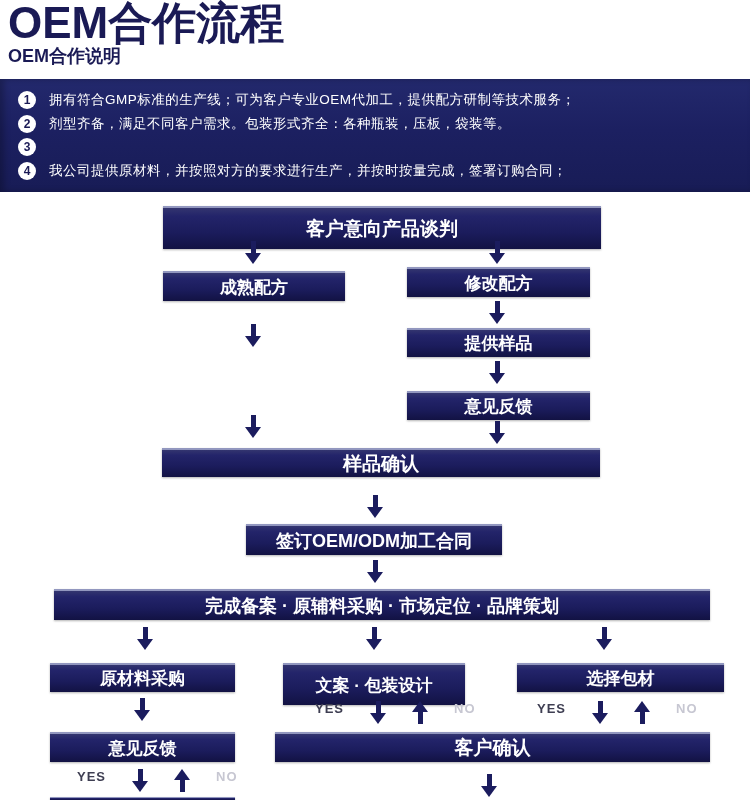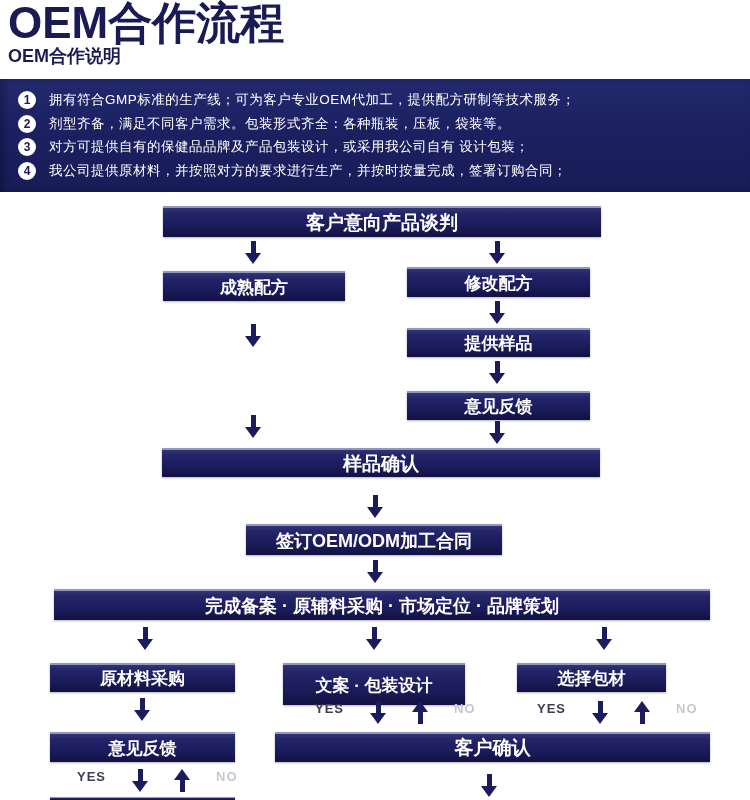"对方可提供自有的保健品品牌及产品包装设计，或采用我公司自有 设计包装；" span.intro-text { html: <span>对方可提供自有的保健品品牌及产品包装设计，或采用我公司自有 设计包装；</span> -> none }
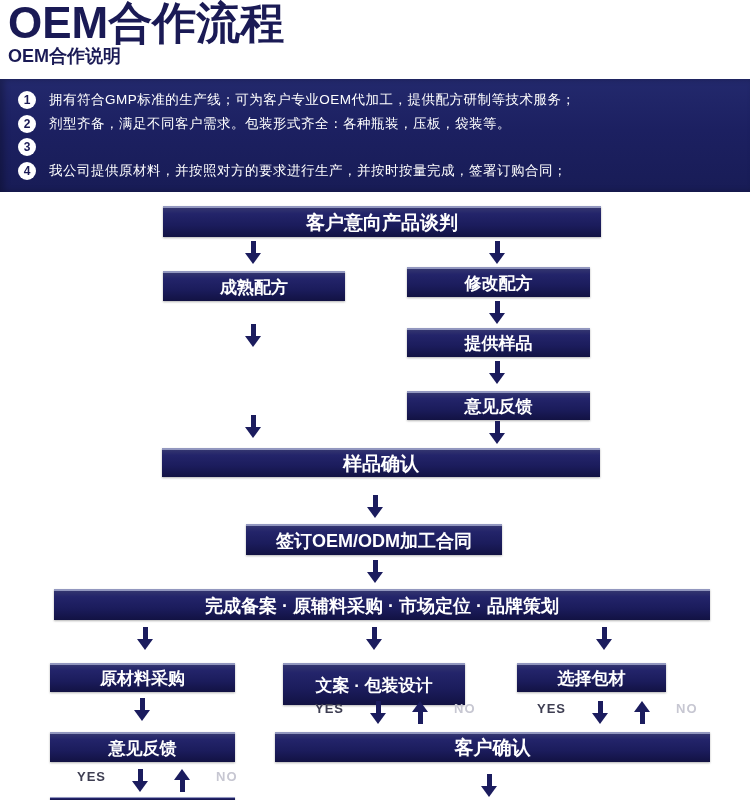"客户意向产品谈判" div.fbox { height: 31px -> 43px }
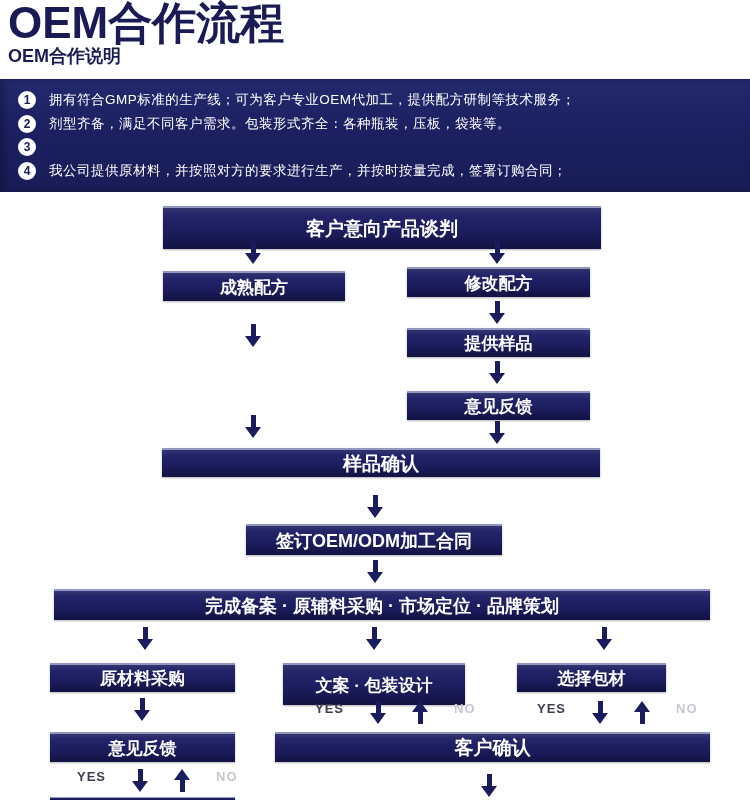"选择包材" div.fbox { width: 149px -> 207px }
